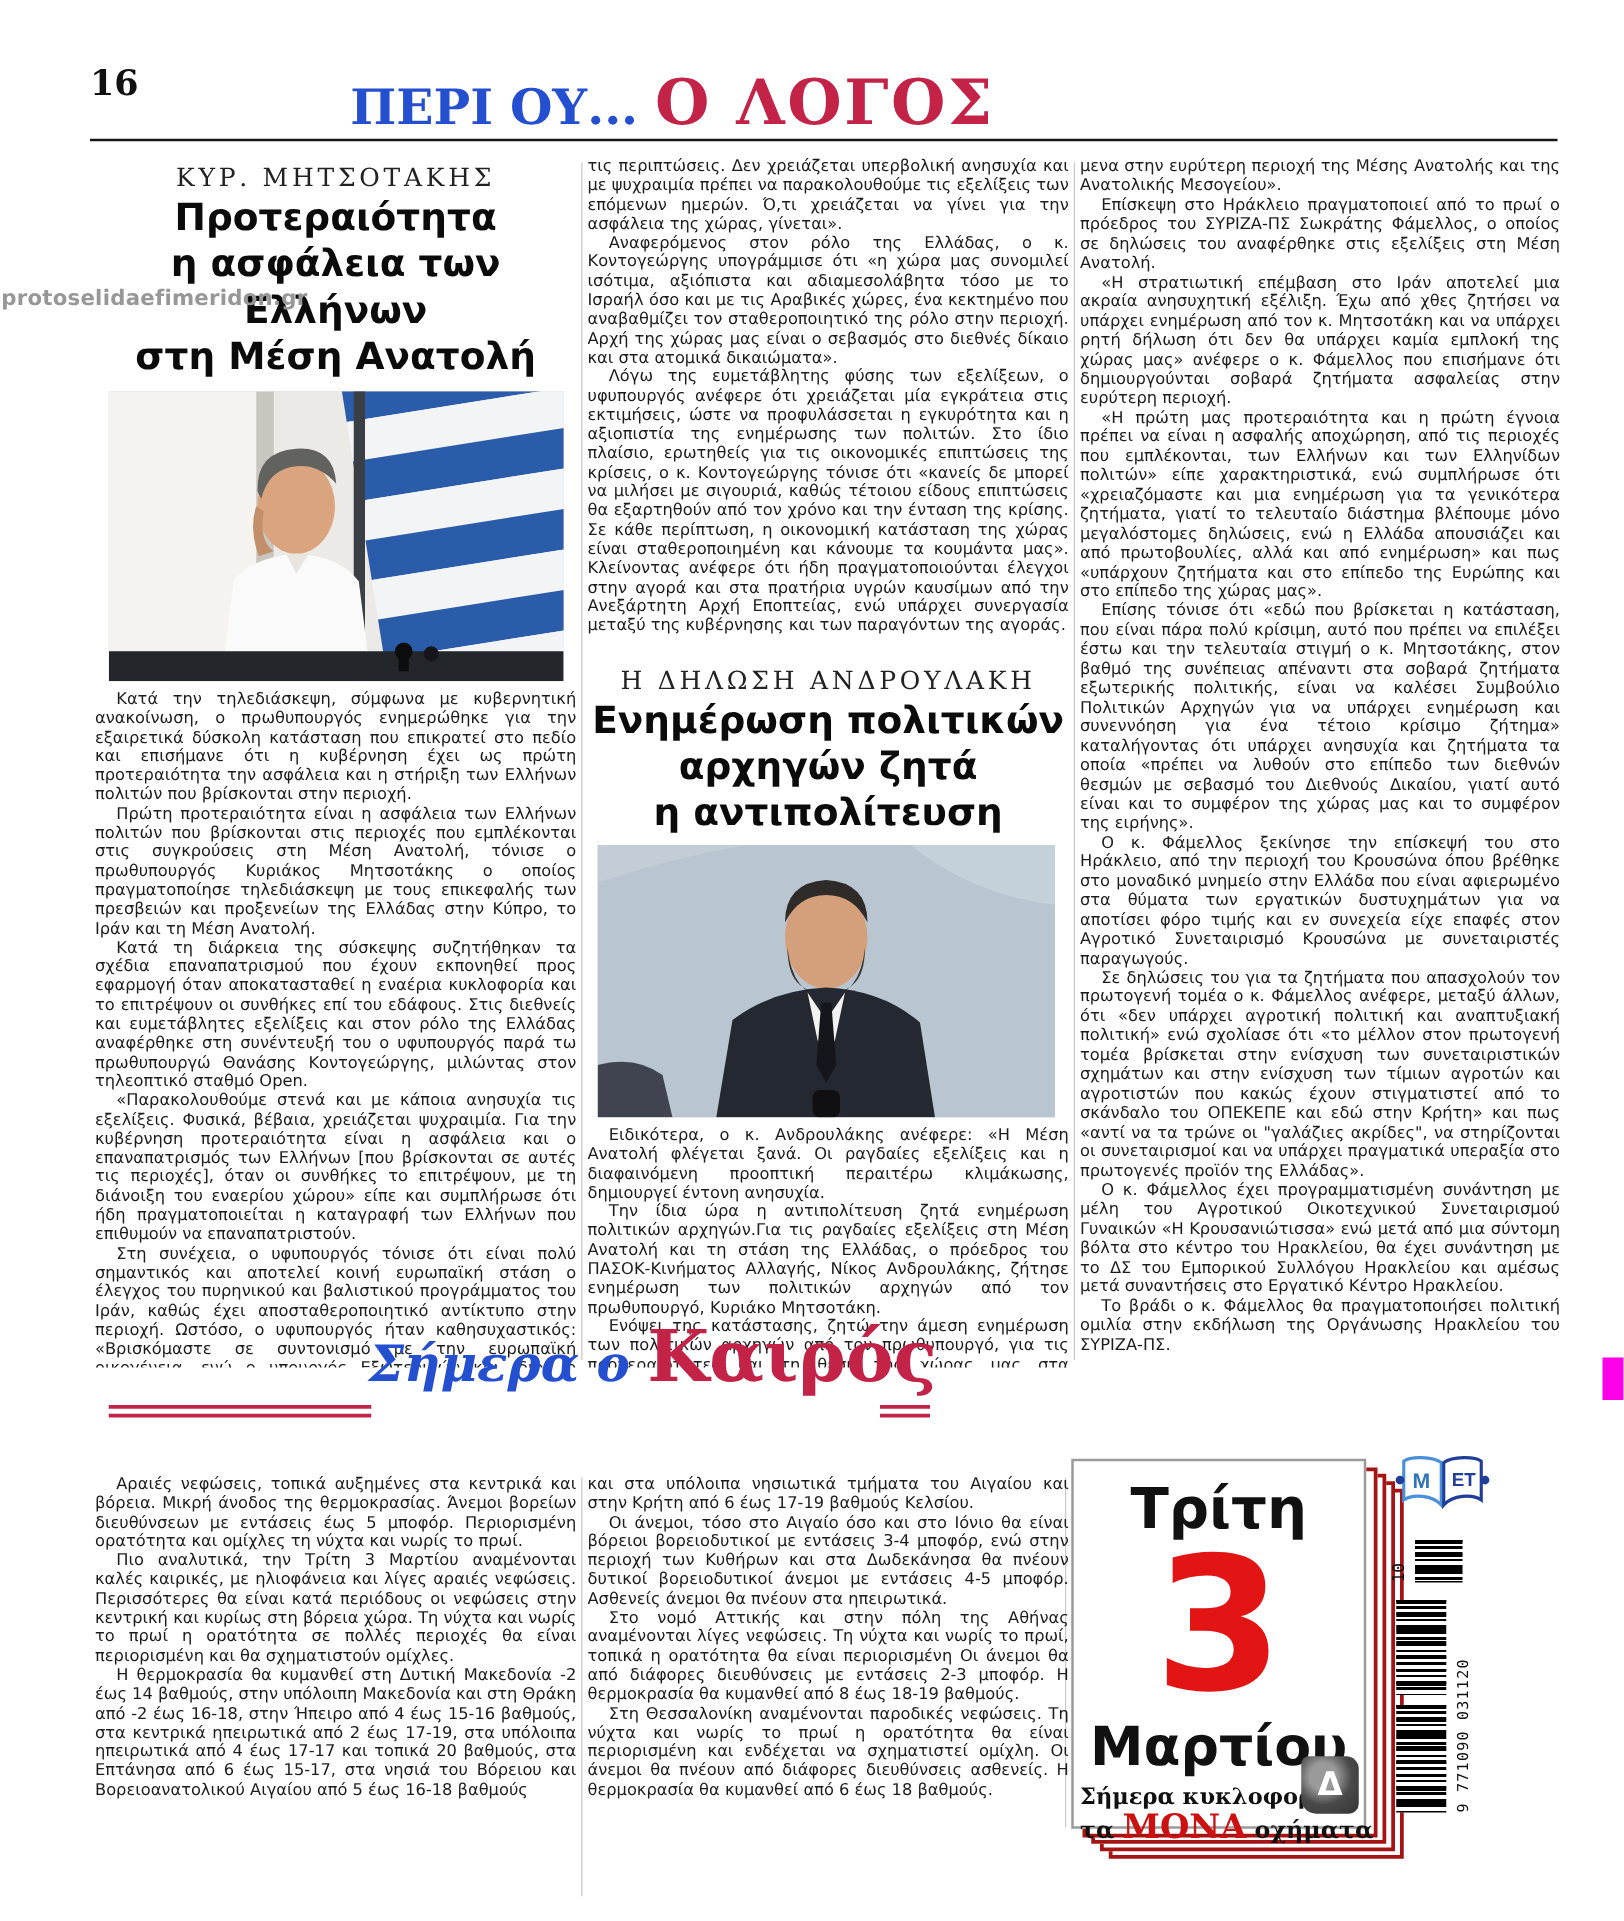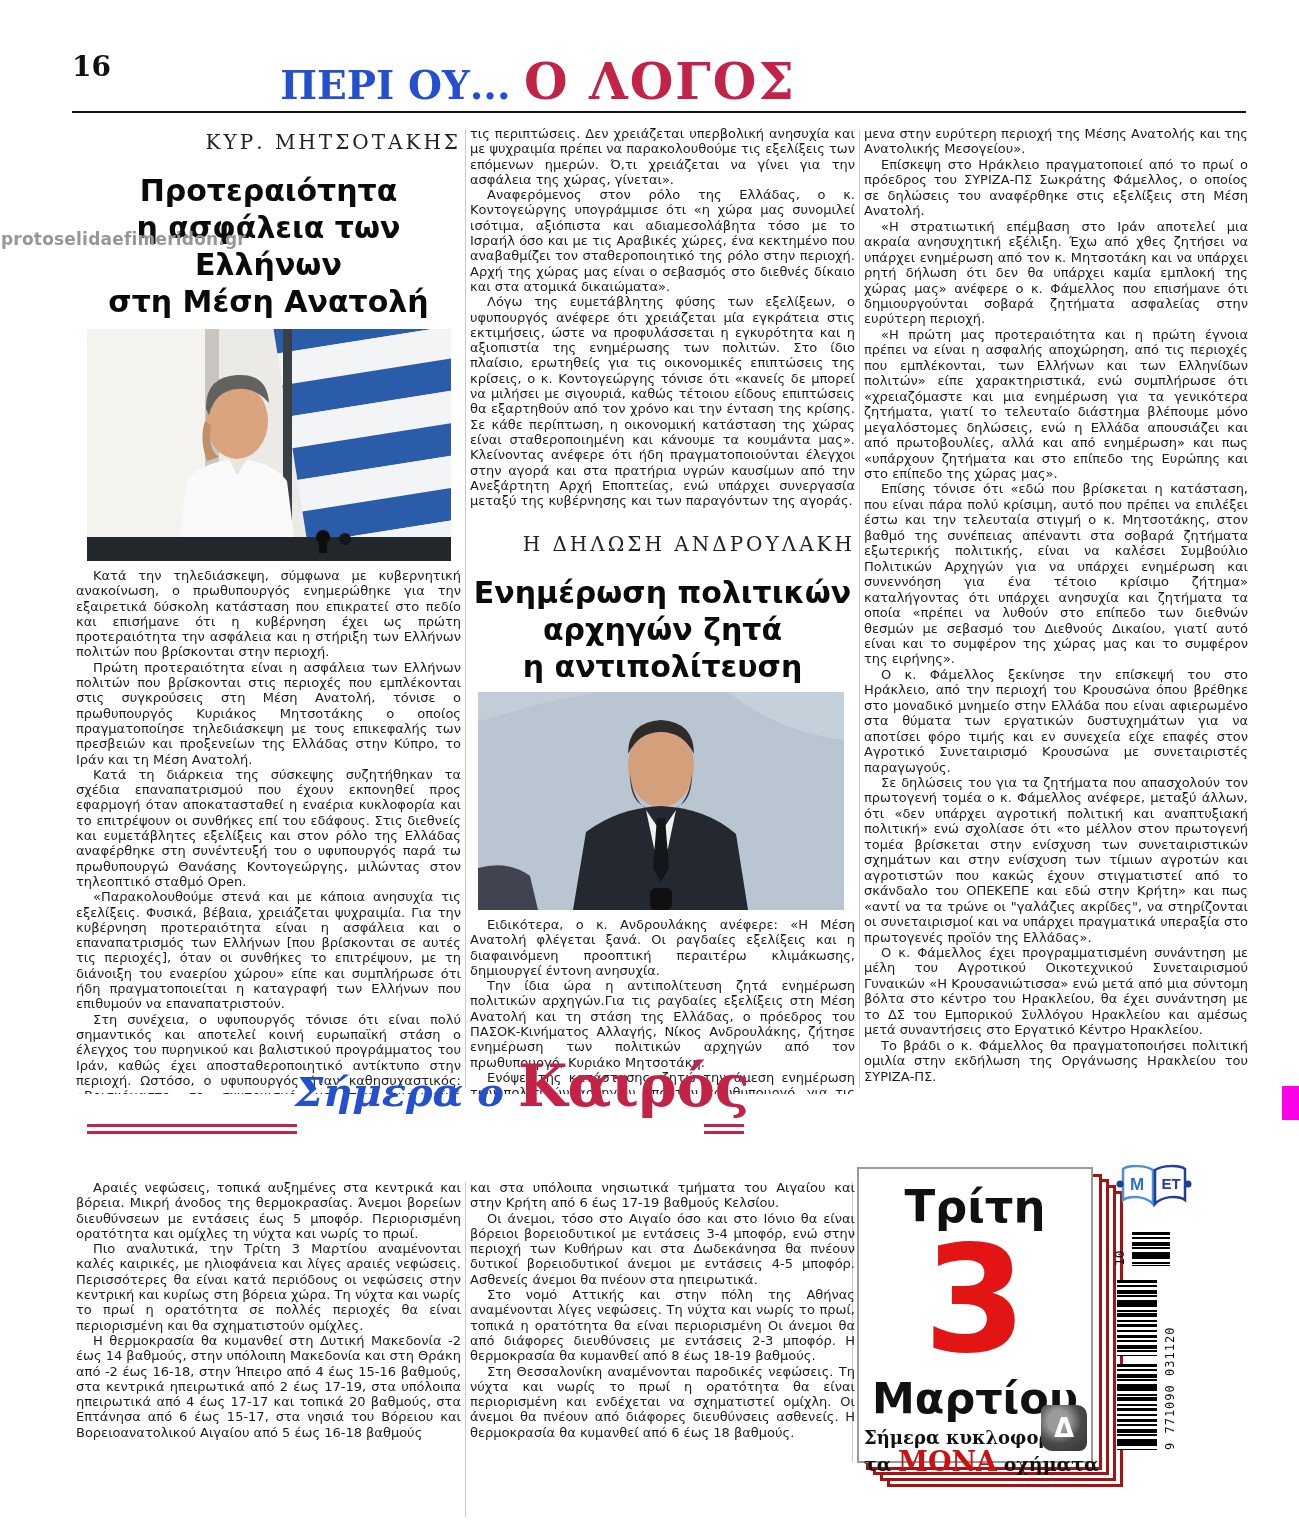"ΚΥΡ. ΜΗΤΣΟΤΑΚΗΣ" .kicker { text-align: right -> center }
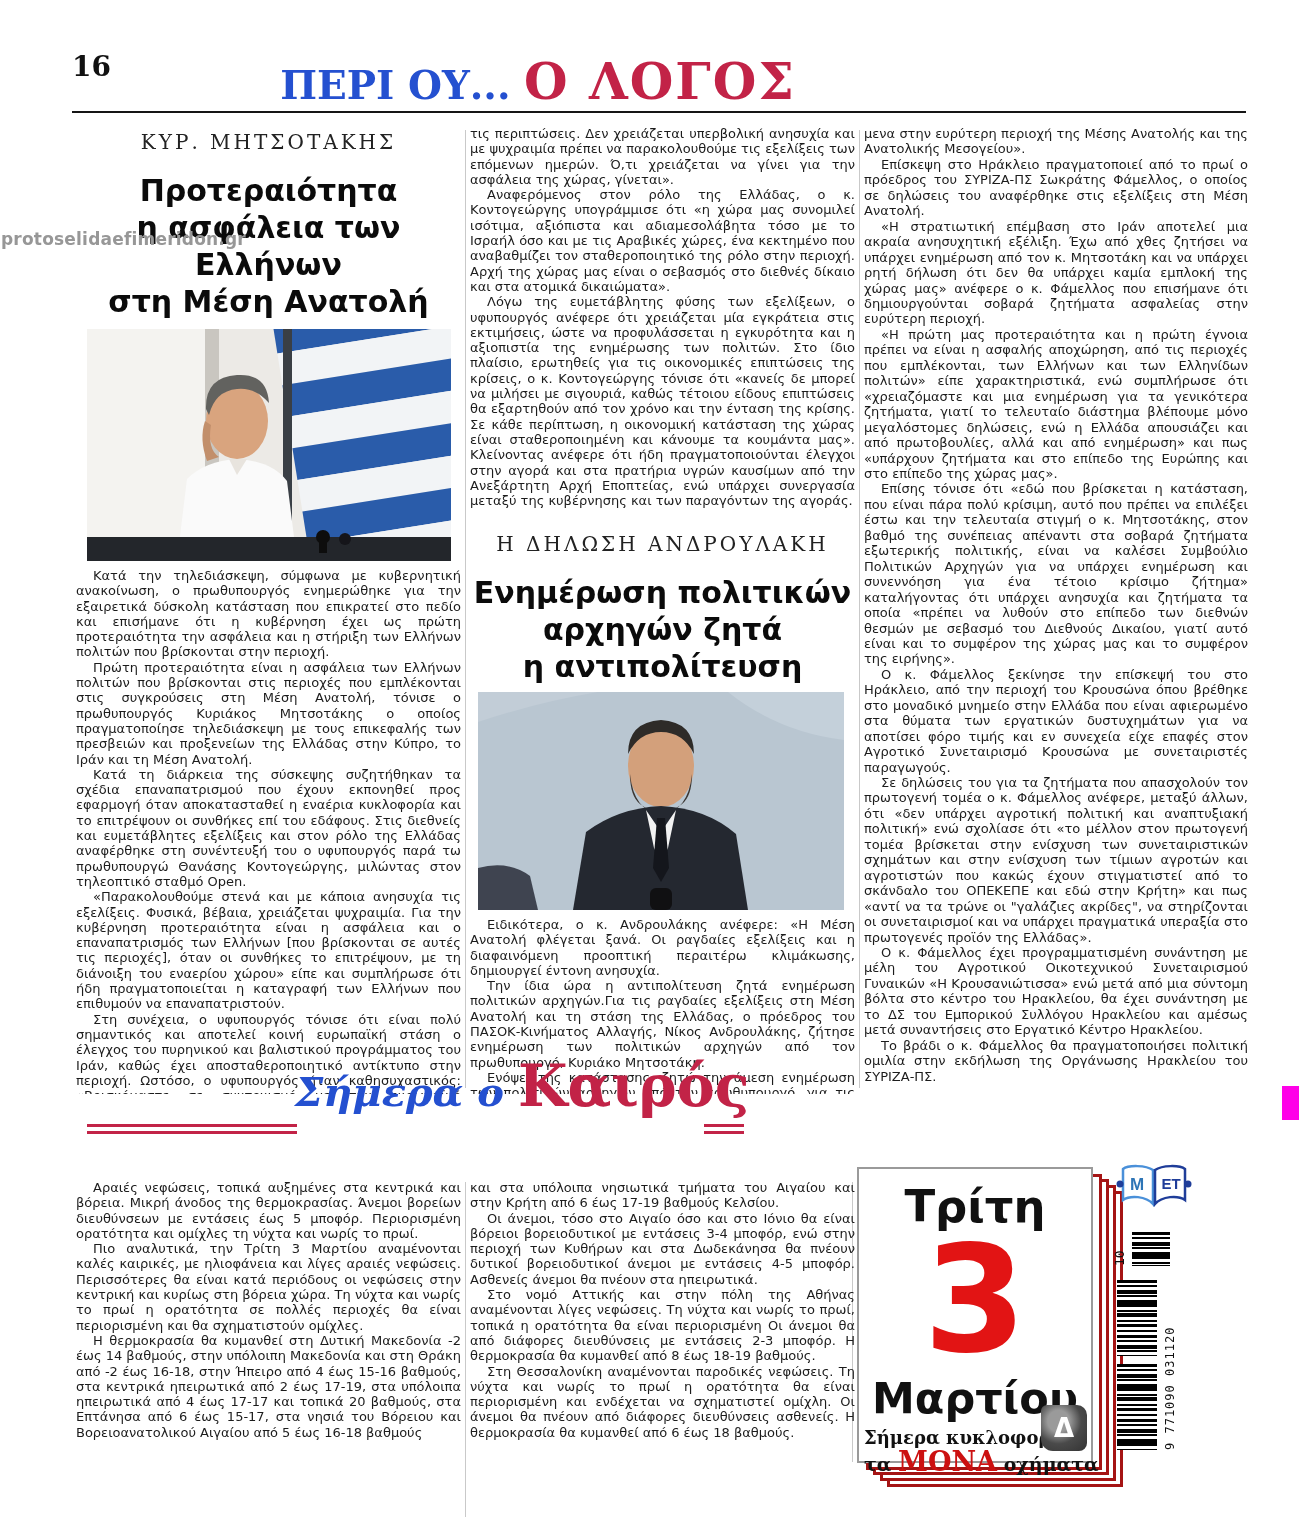"Προτεραιότητα" .headline { margin: 18px 0 0 0 -> 2px 0 0 0 }
